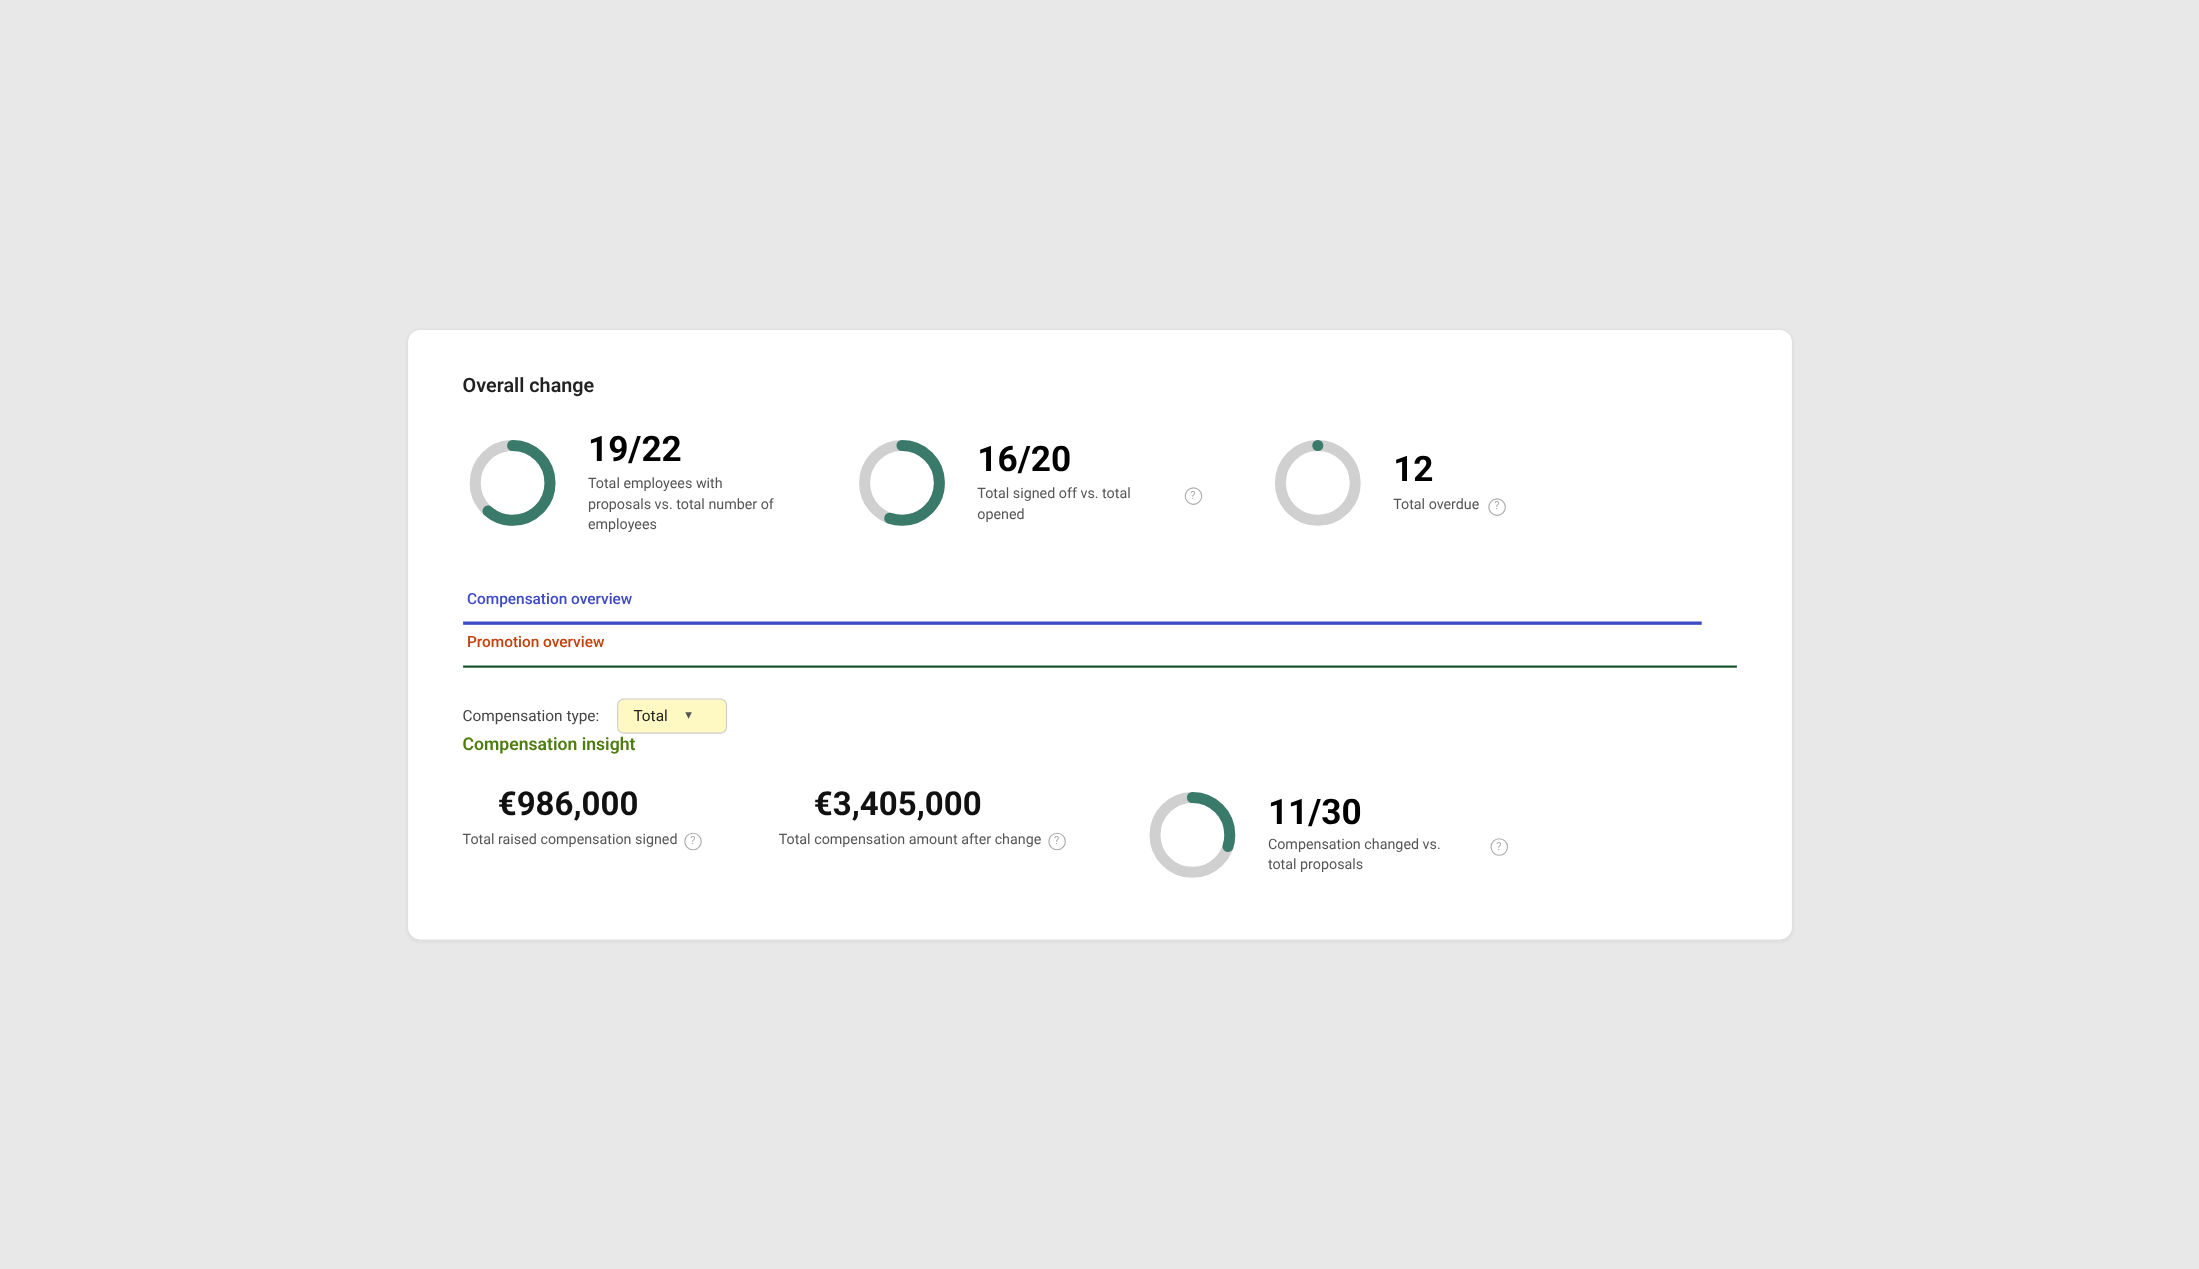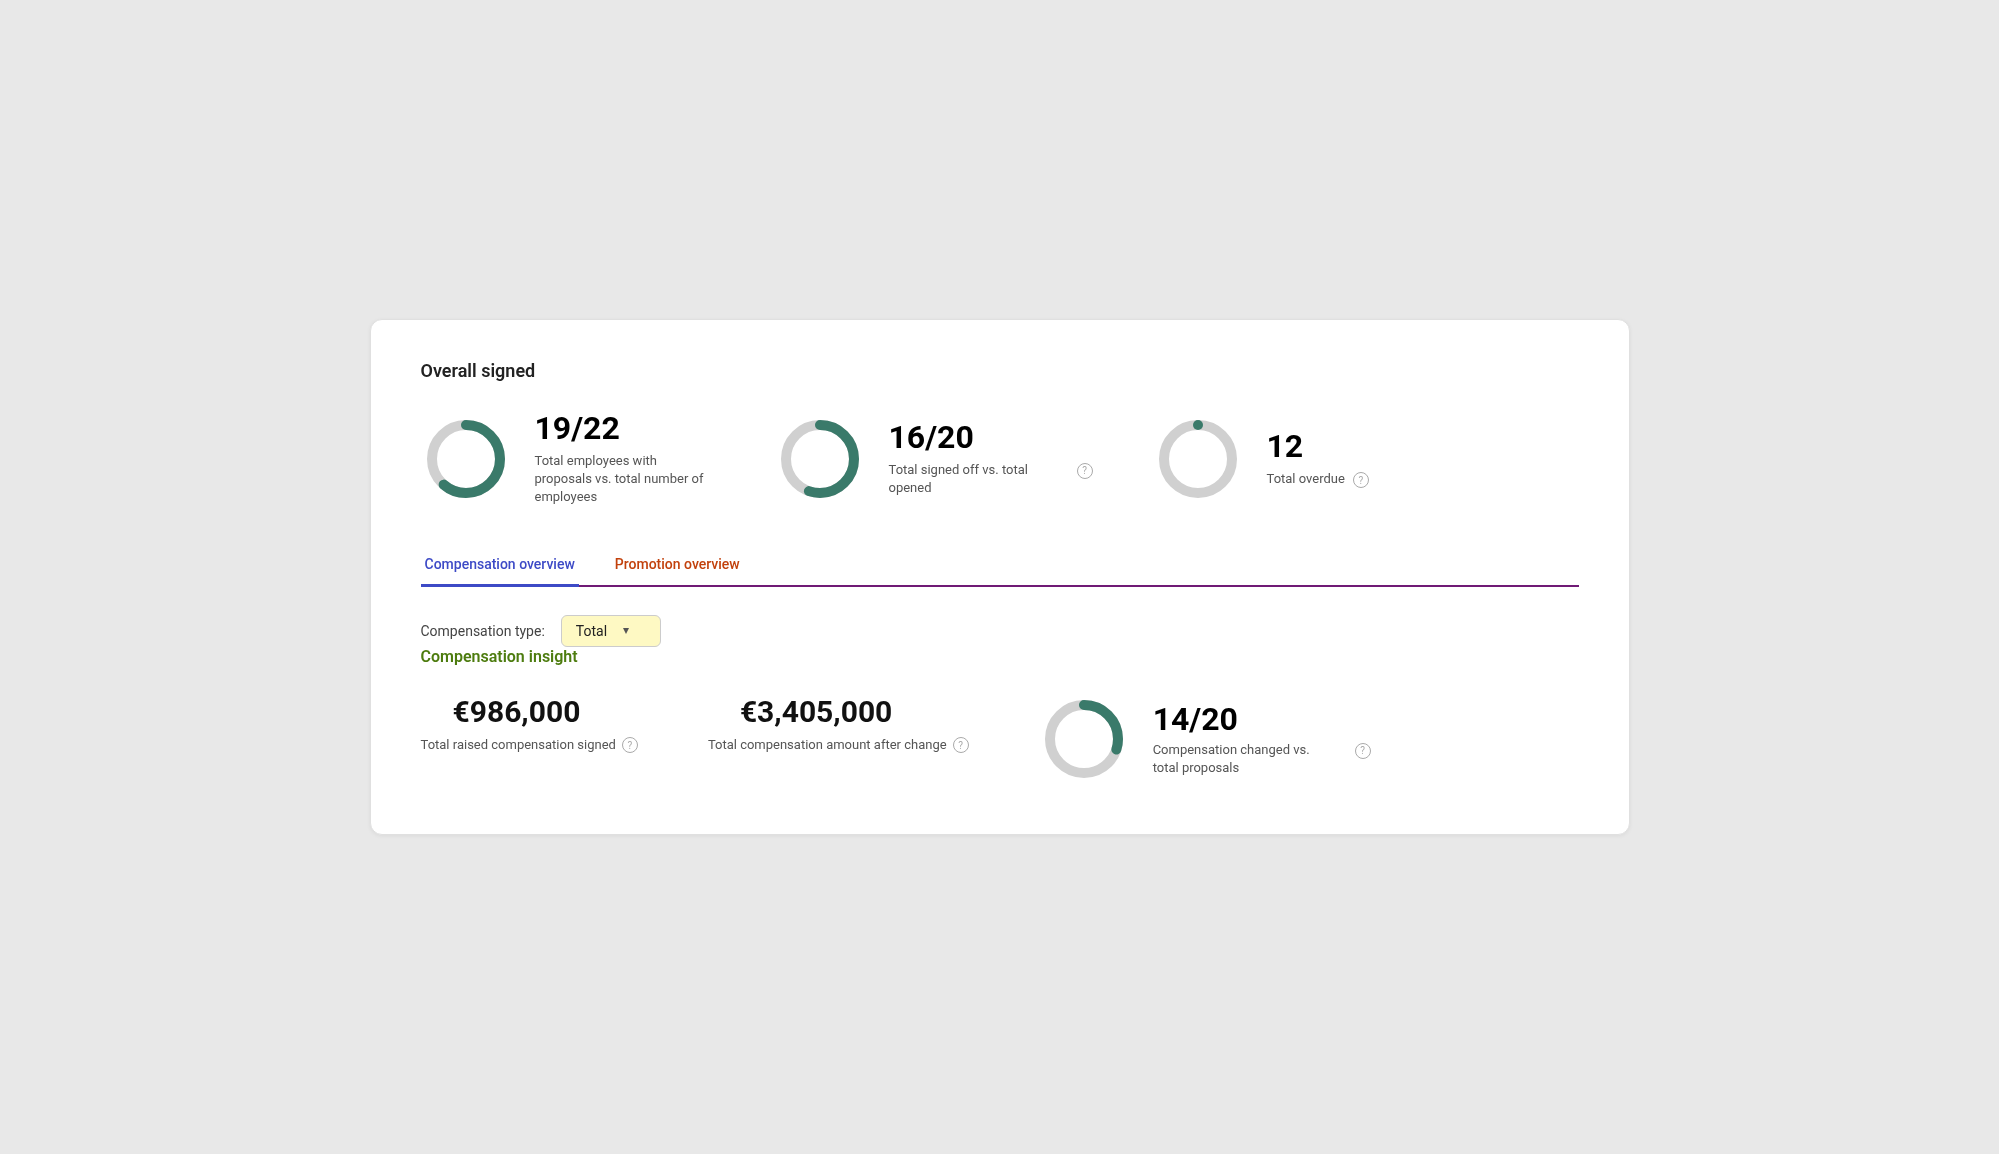"Overall signed" div.section-title { text: signed -> change }
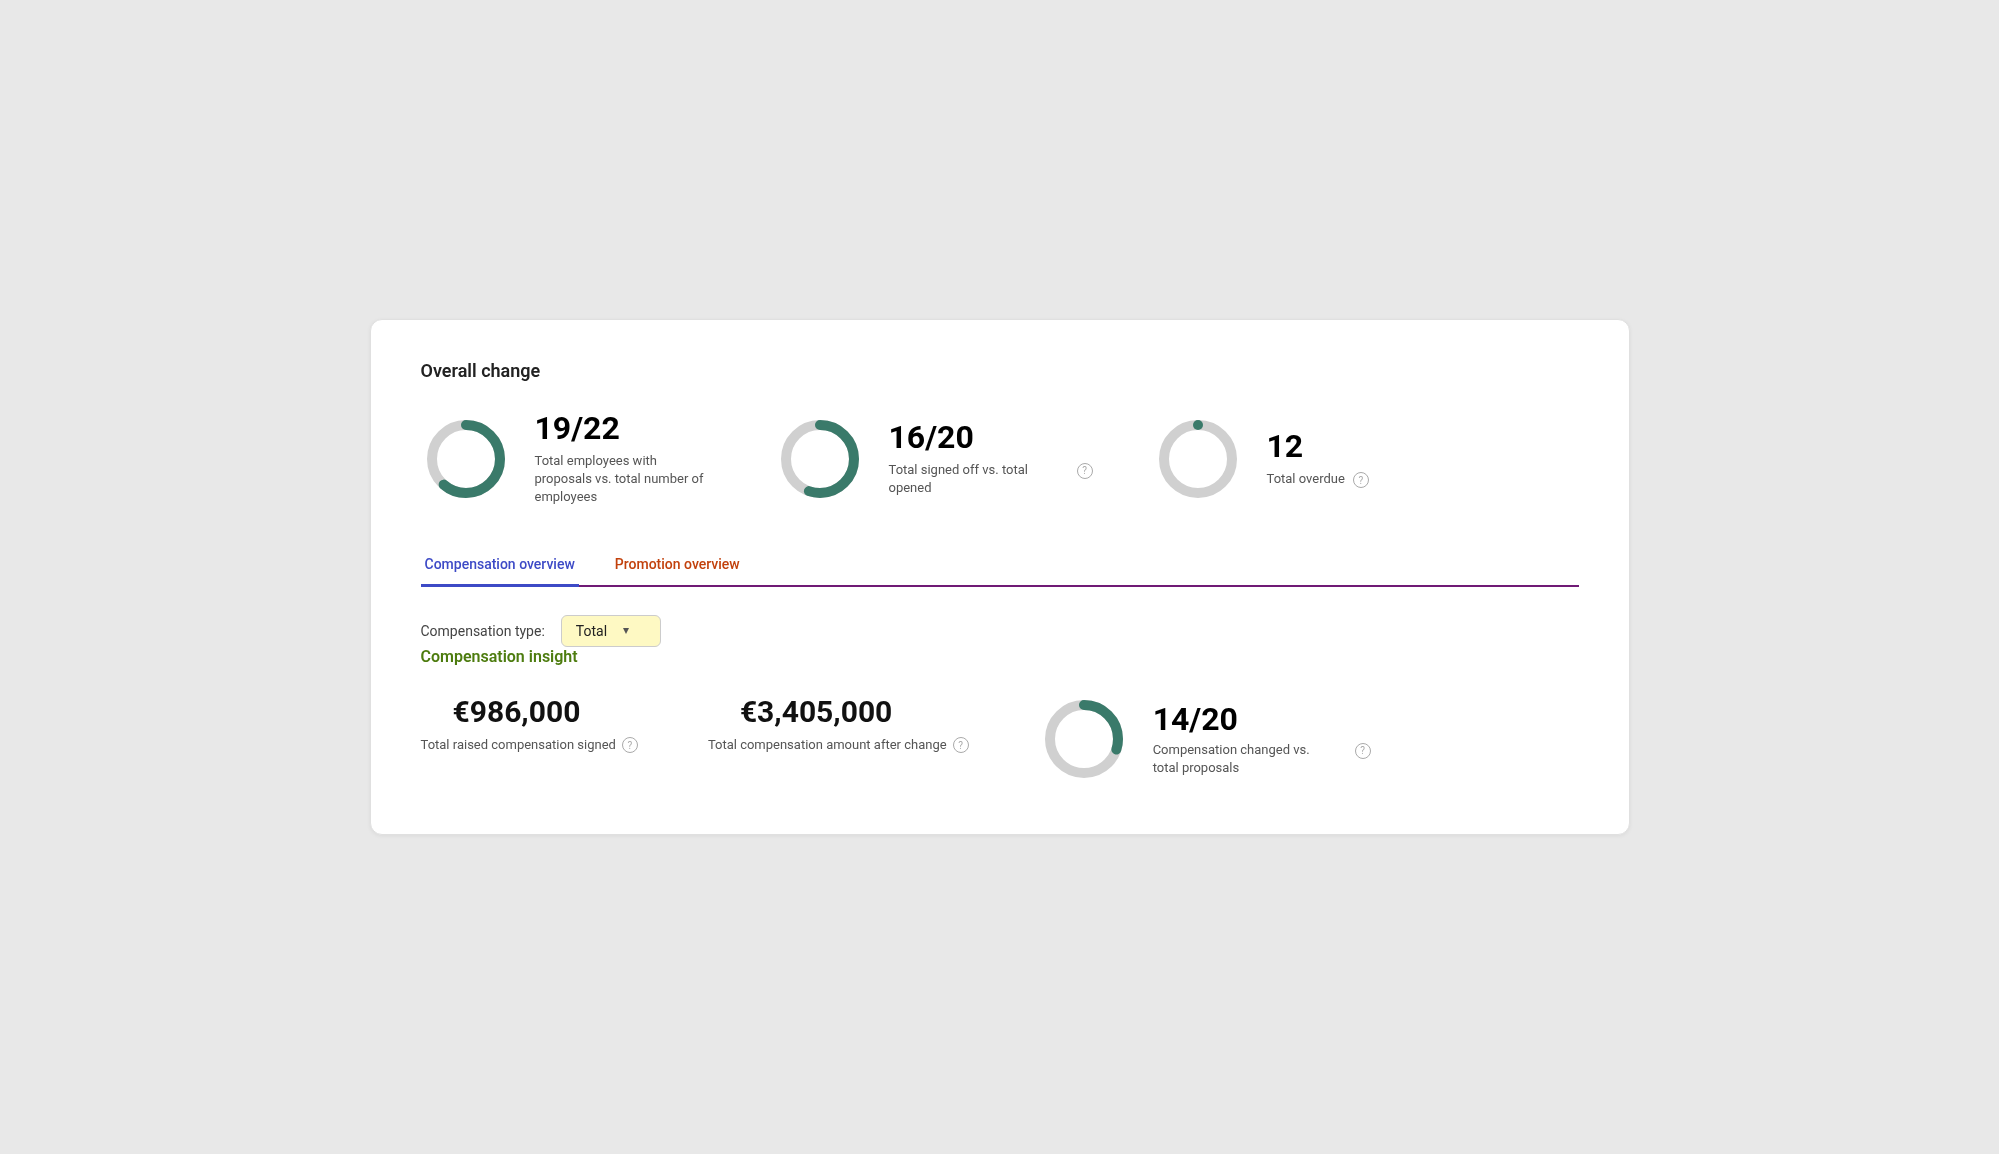"Compensation overview" .tabs-row { border-bottom: 2px solid #701a75 -> 2px solid #14532d; flex-direction: none -> column }
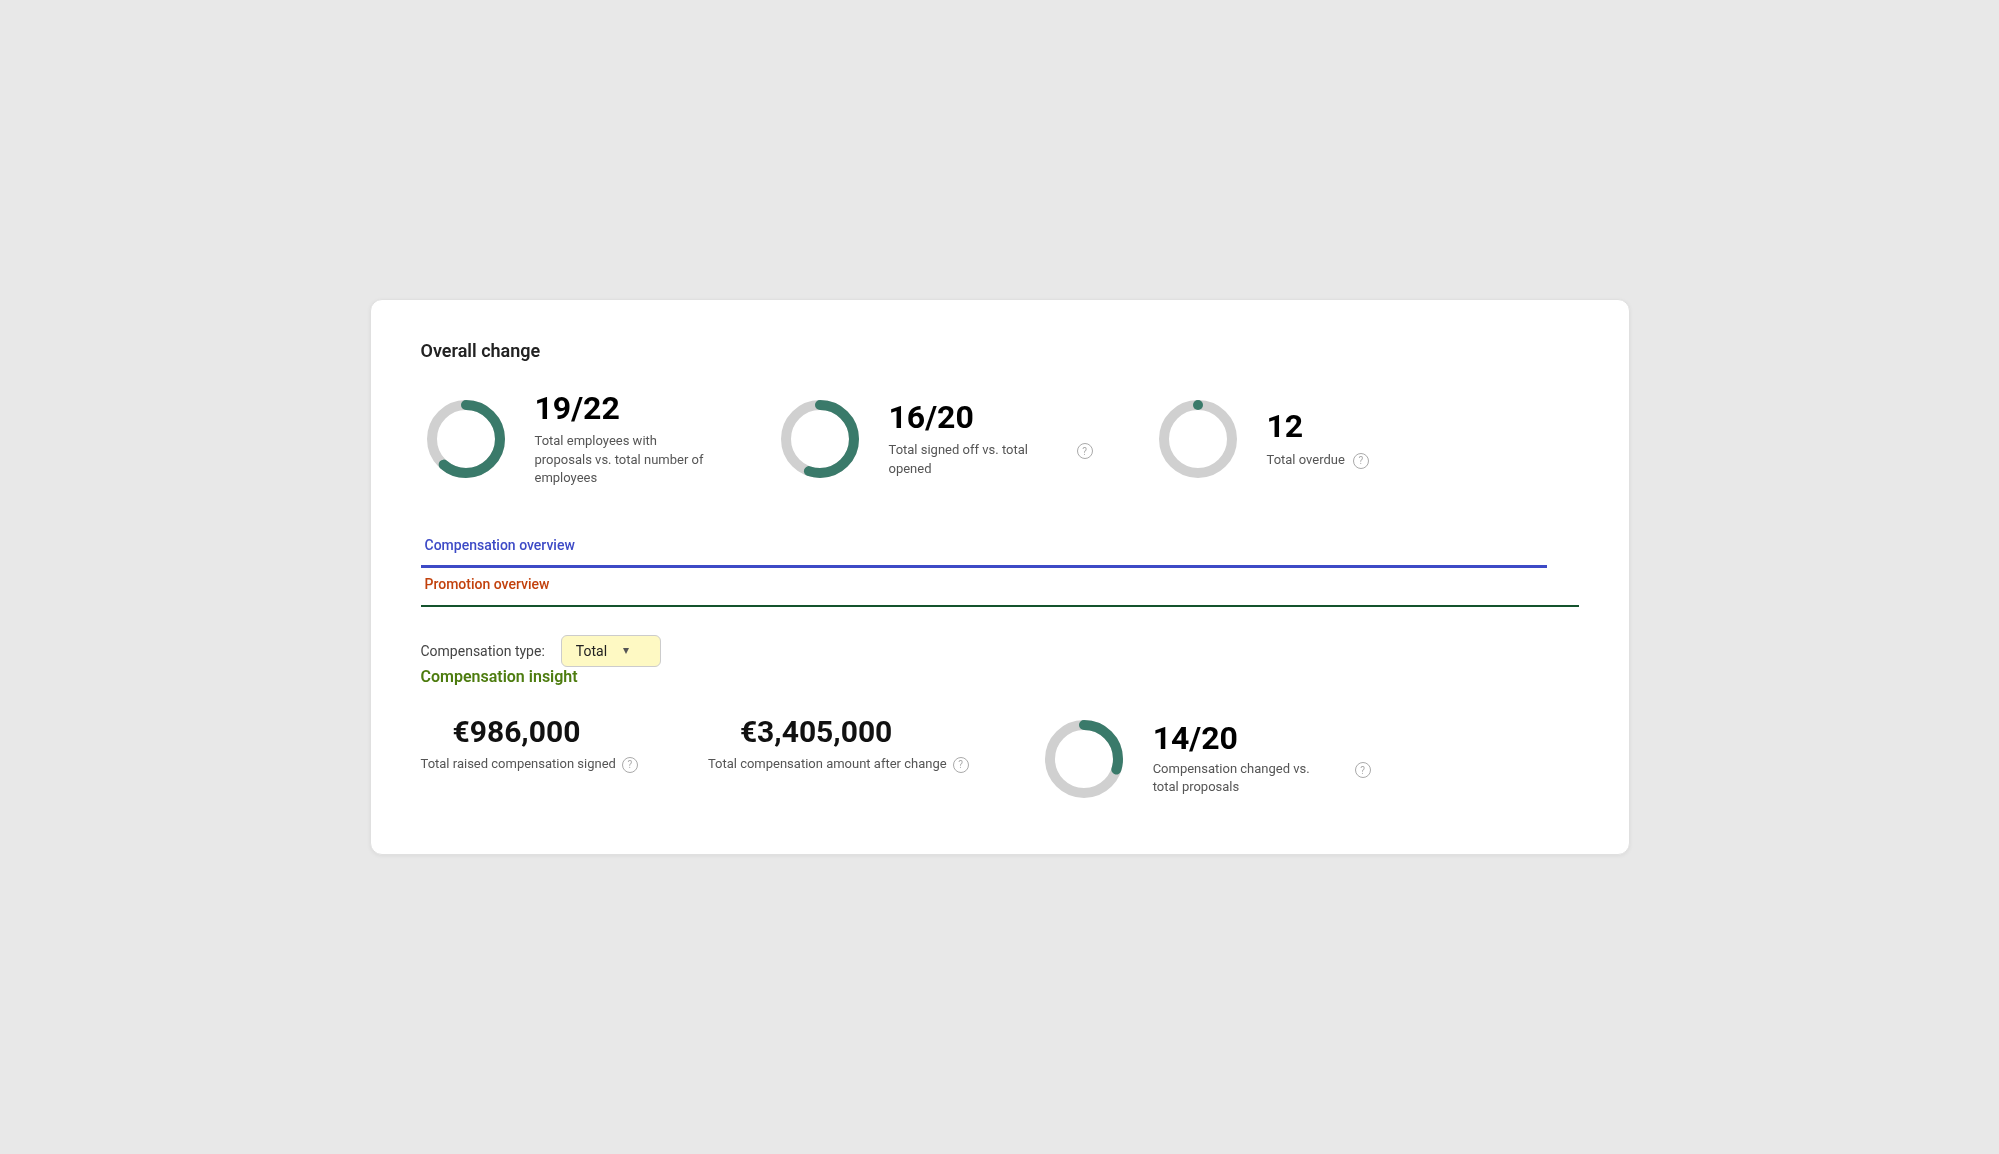"14/20" div.metric-value { text: 14/20 -> 11/30 }
